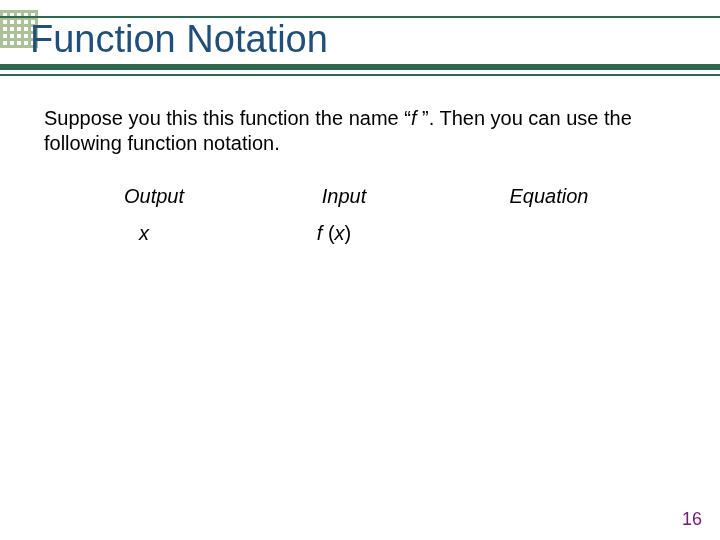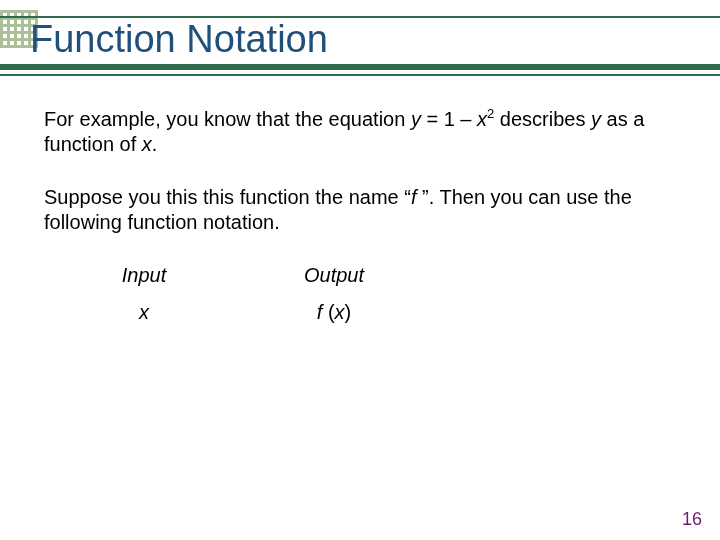"For example, you know that" p.para { html: <p> <span>For example, you know that the equation </span><span>y</span><span> = 1 – </span><span>x</span><span>2</span><span> describes </span><span>y</span><span> as a function of </span><span>x</span><span>.</span> </p> -> none }
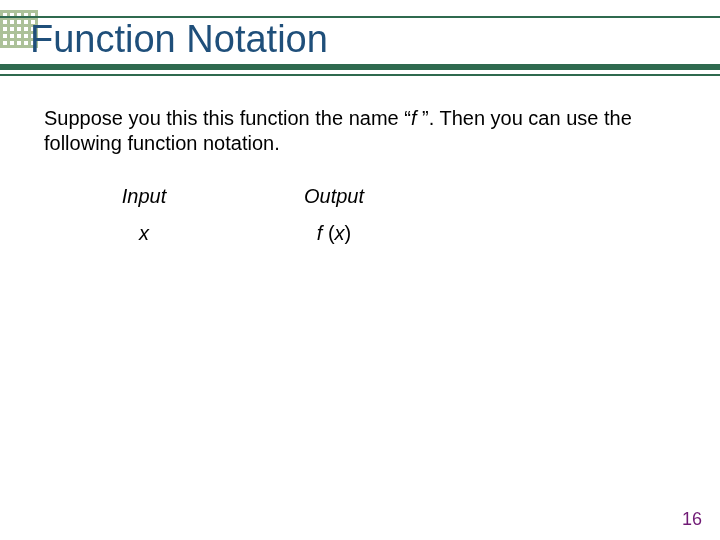"Input" div.col { order: before "Output" -> after "Output" }
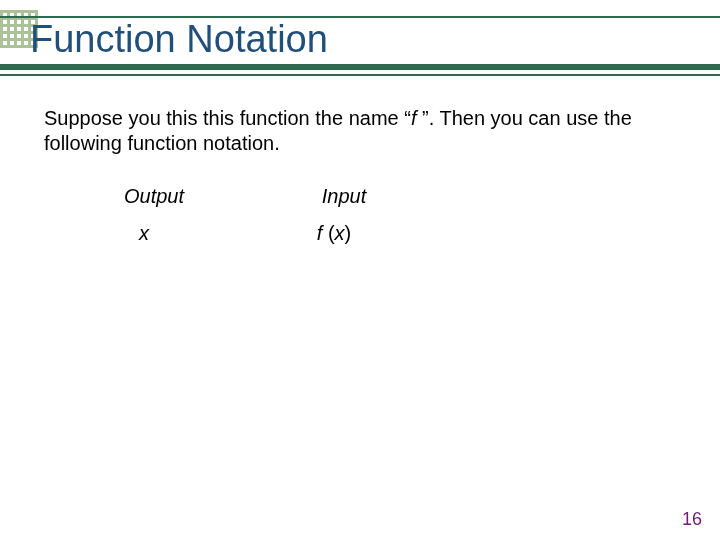"Equation" div.col { html: none -> <div>Equation</div> }
